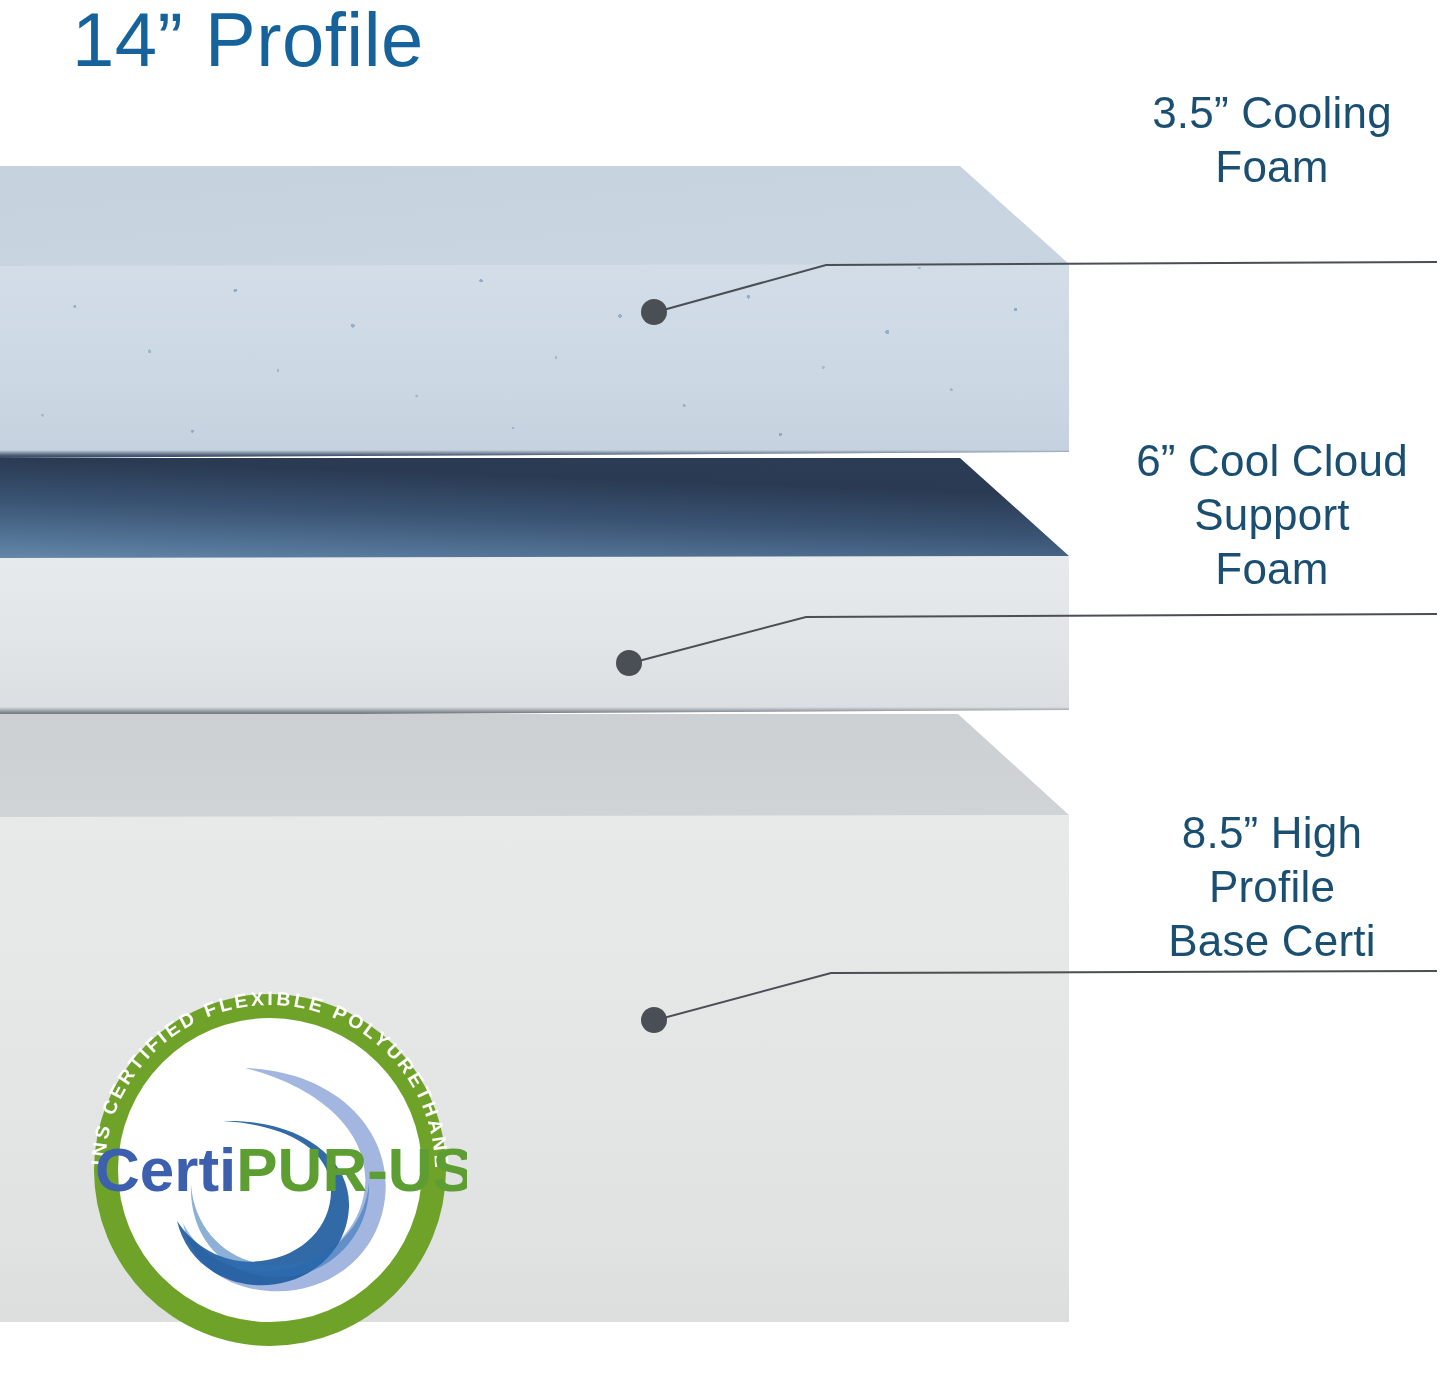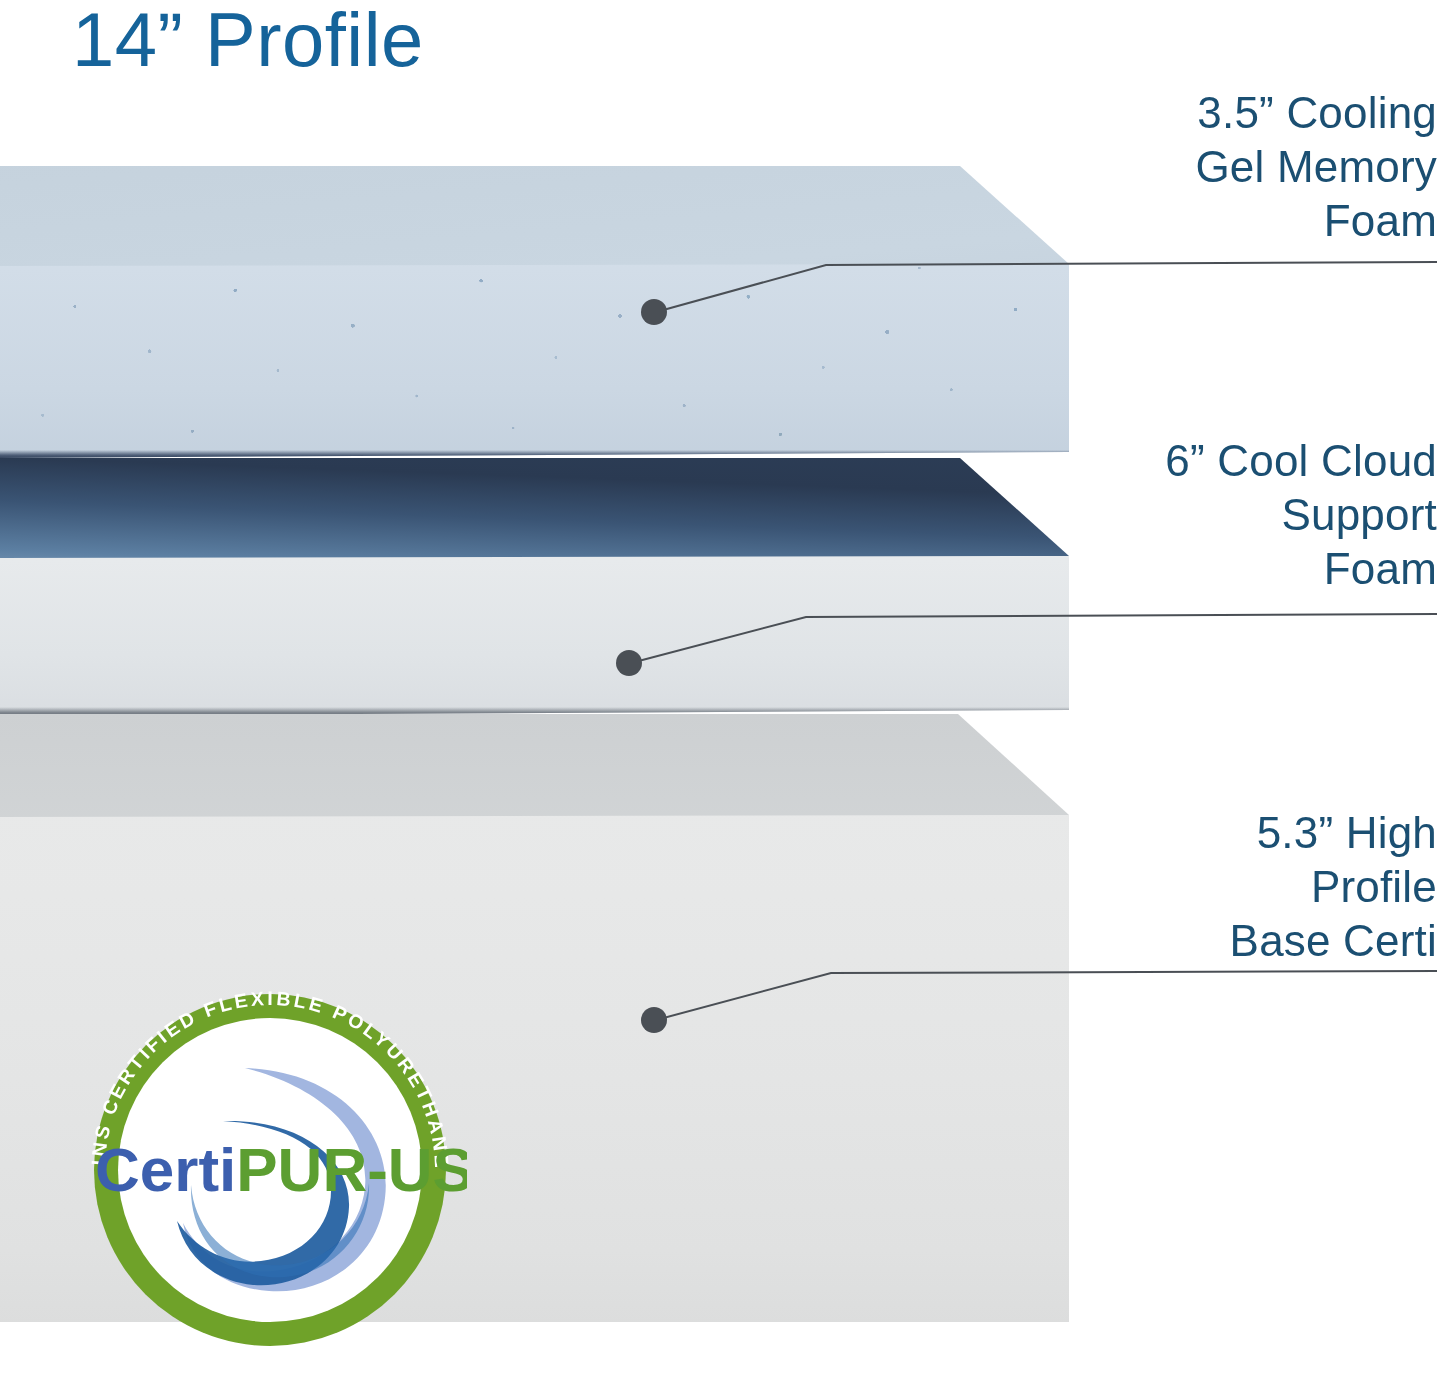"3.5” Cooling" .callout-label { text-align: right -> center }
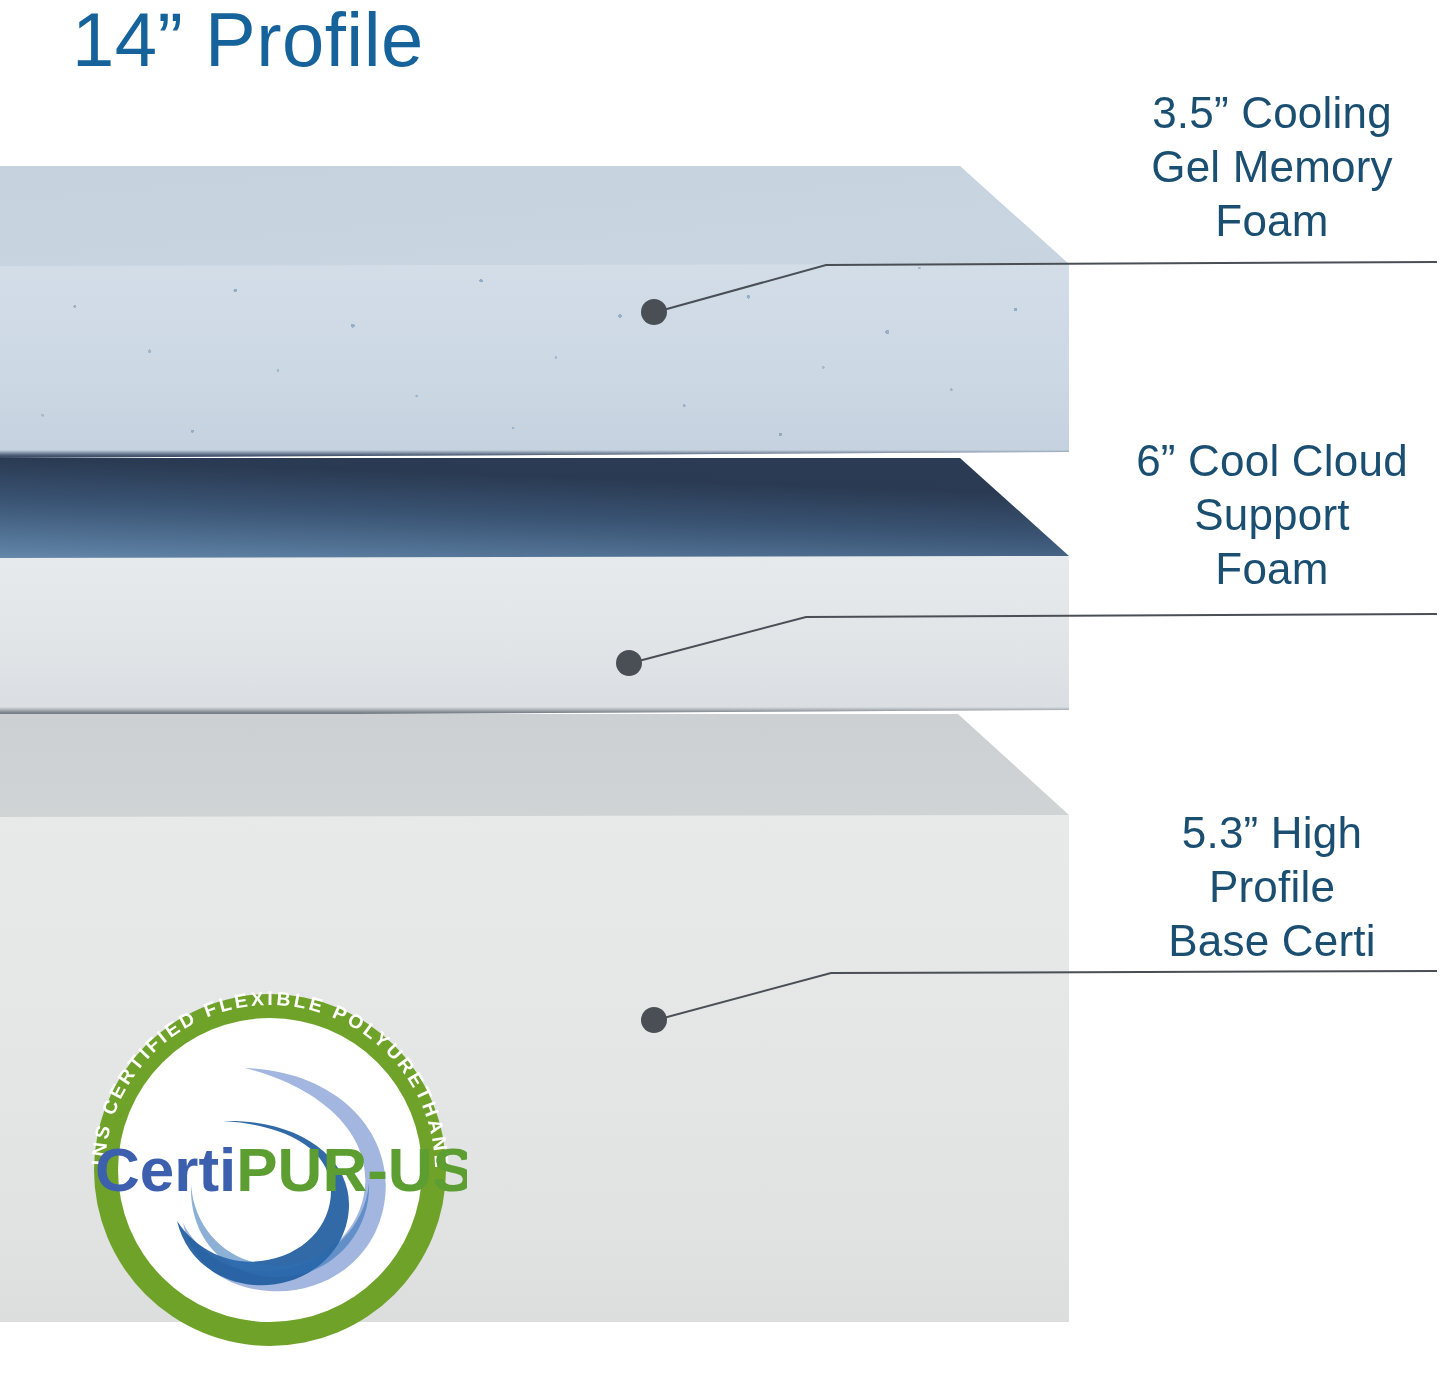"Gel Memory" div { html: <div>Gel Memory</div> -> none }
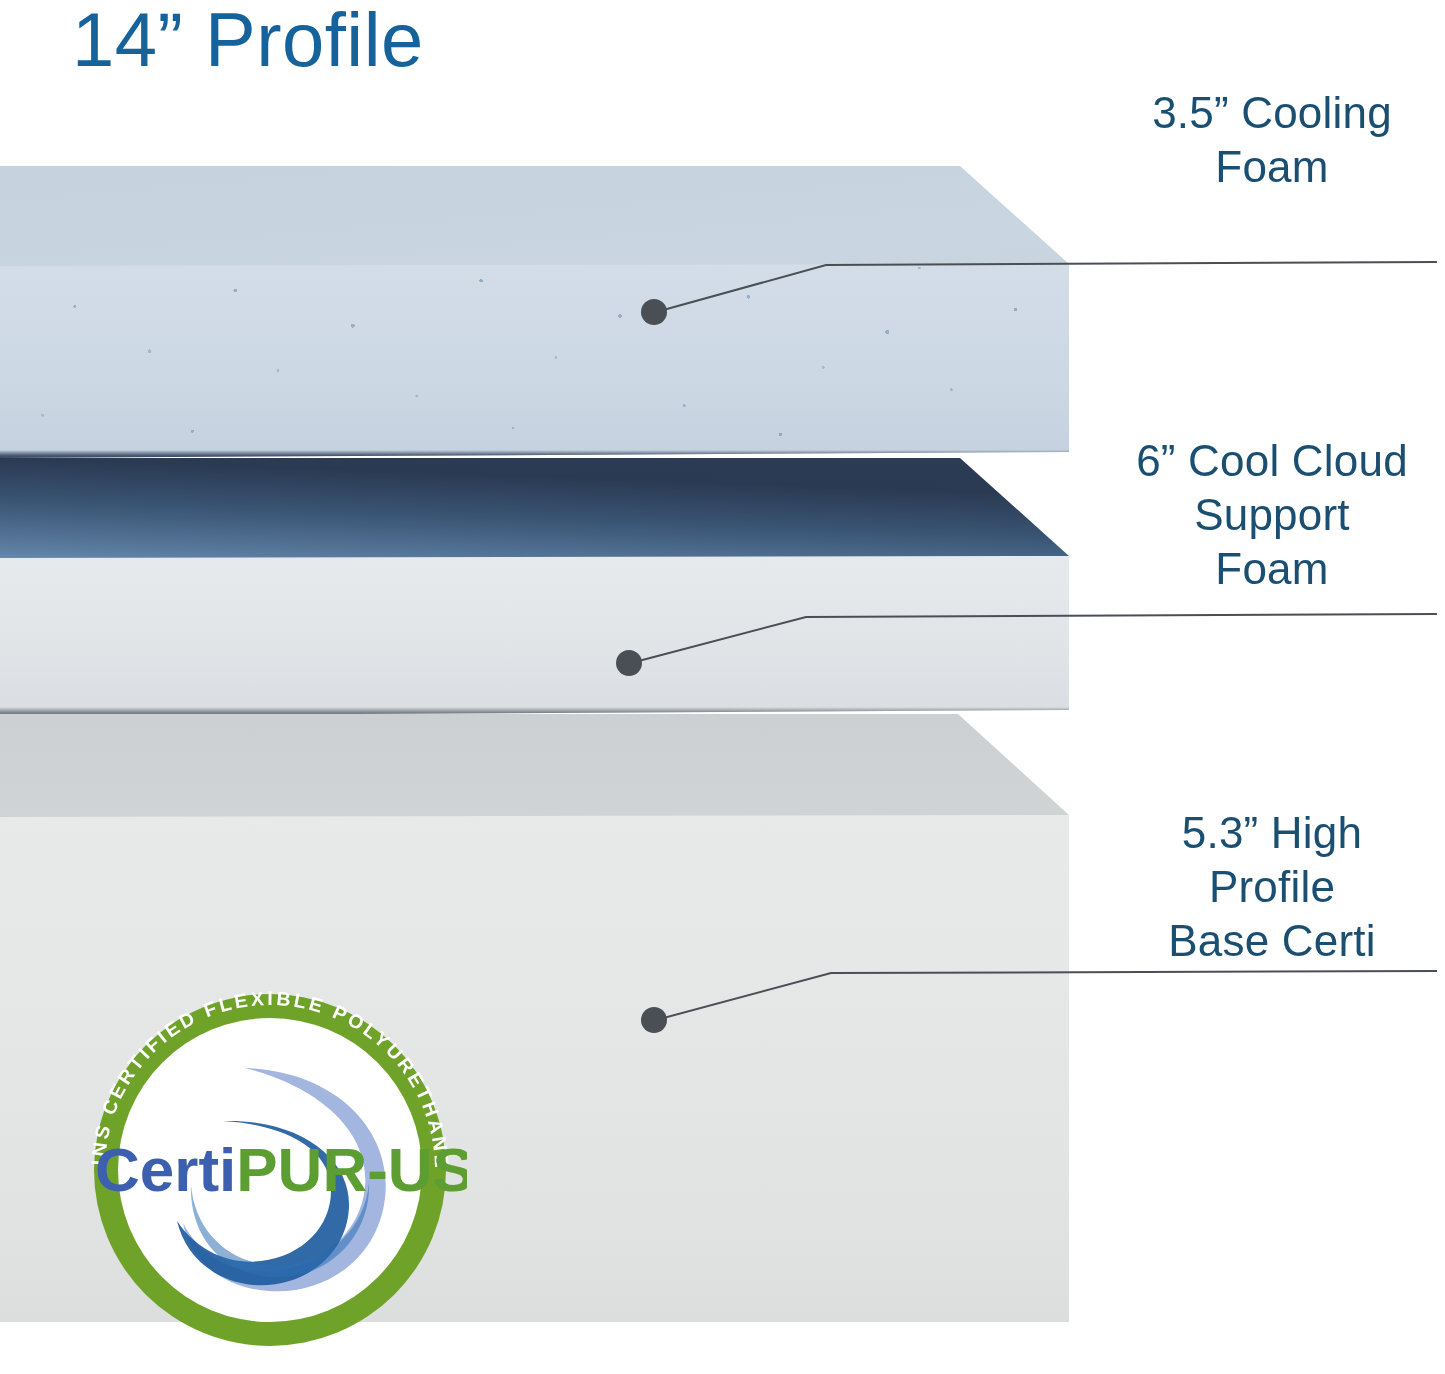"5.3” High" div { text: 5.3 -> 8.5 }
